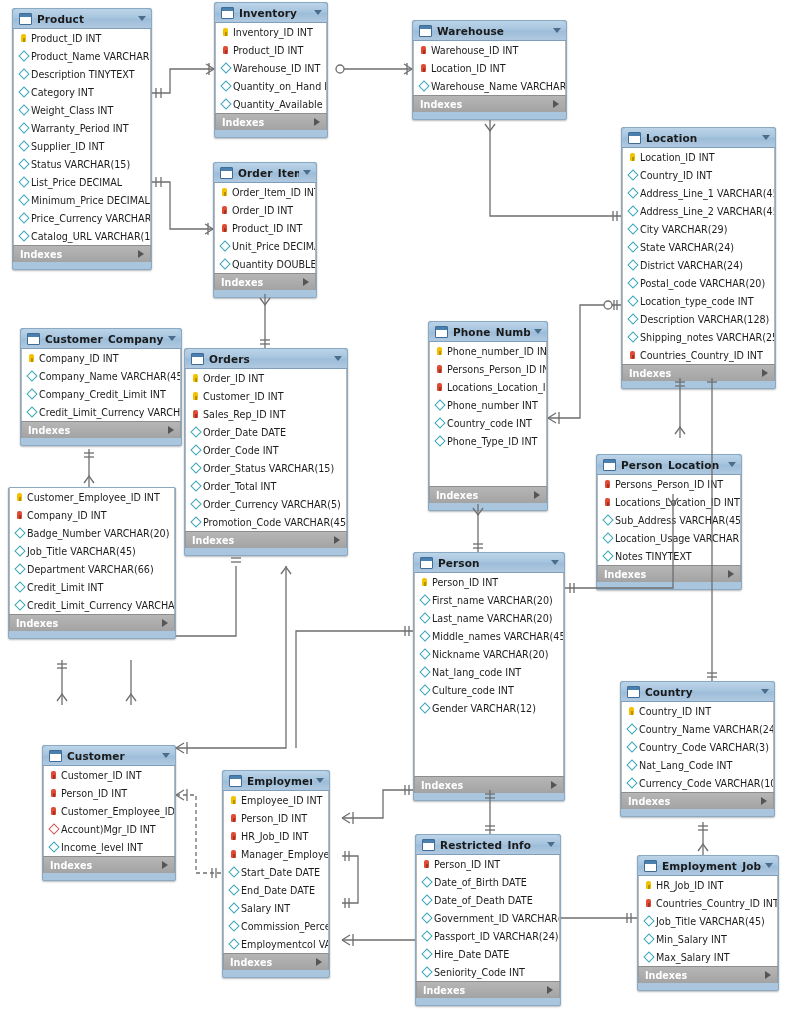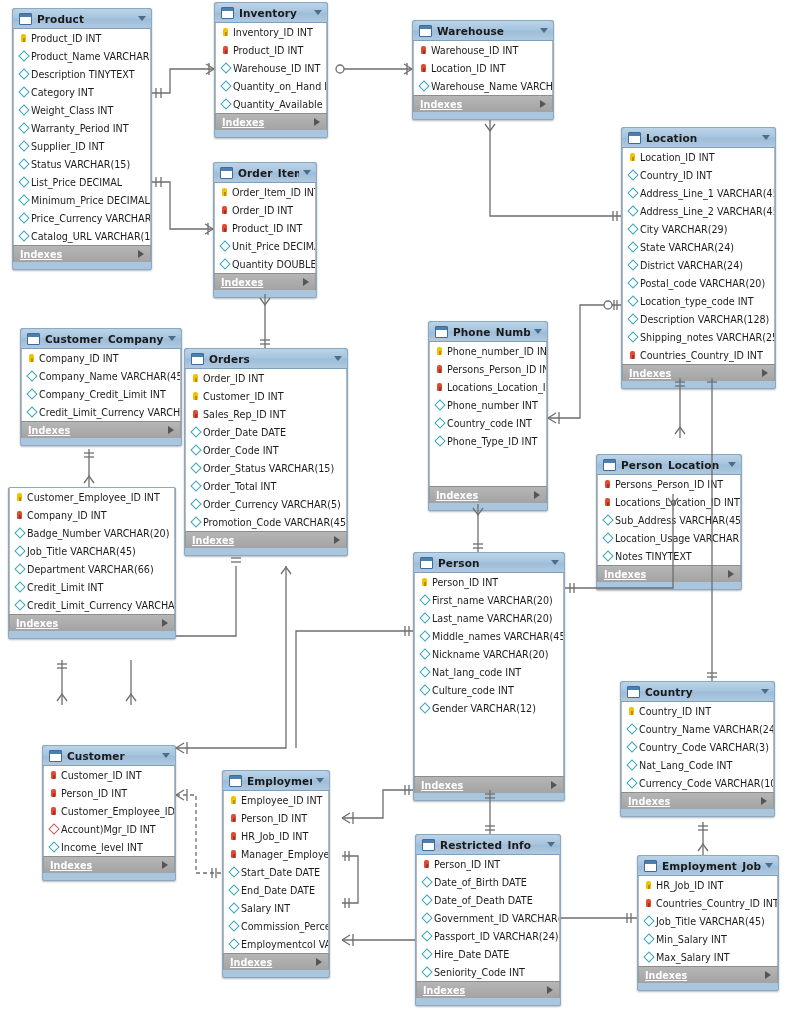"Warehouse" div.tbl { width: 142px -> 155px }
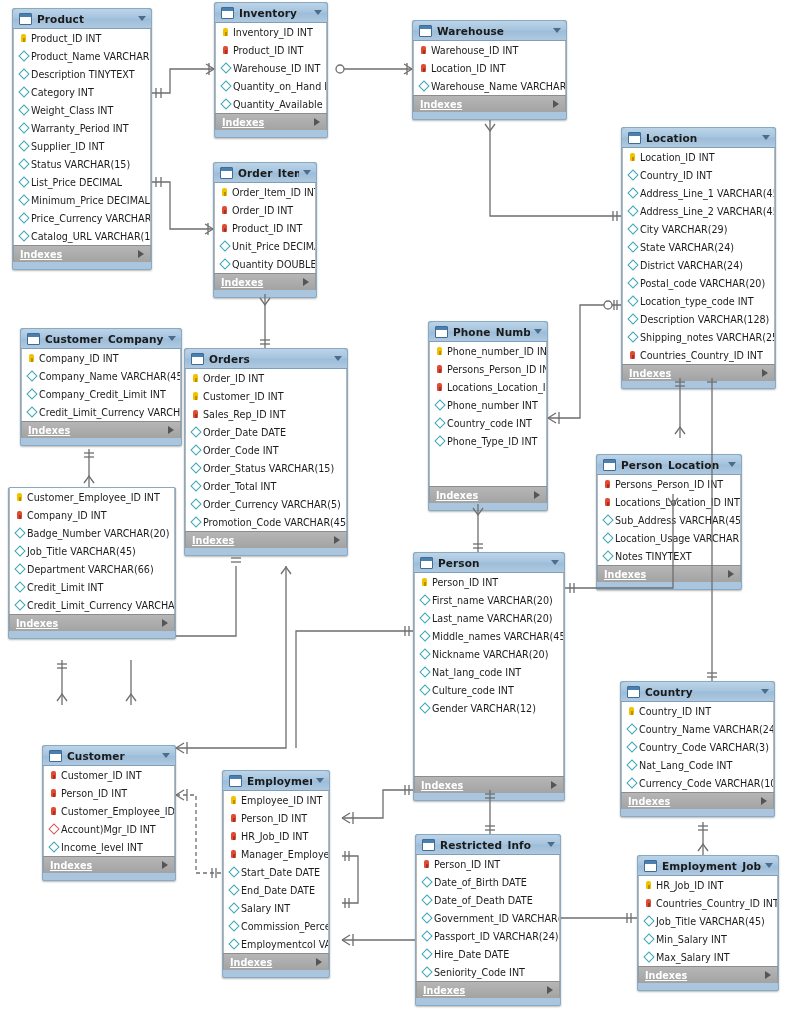"Indexes" .idx-lbl { text-decoration: underline -> none }
